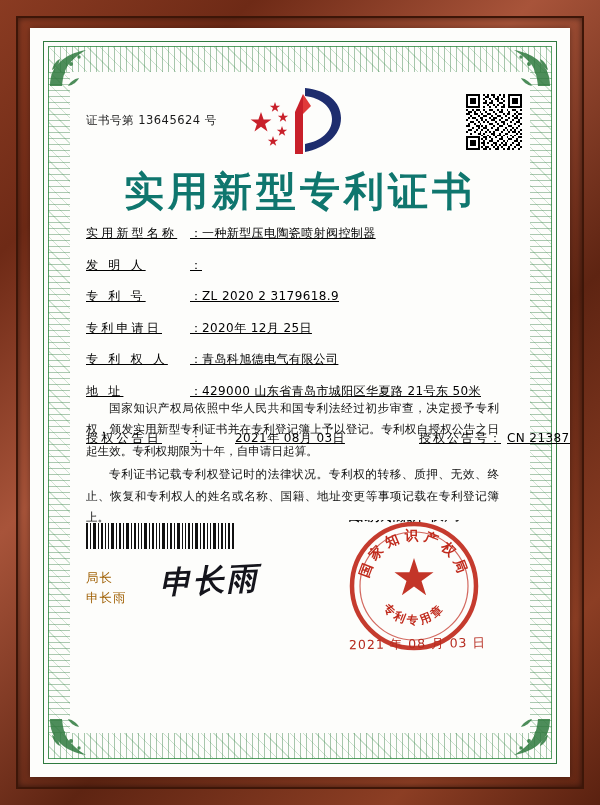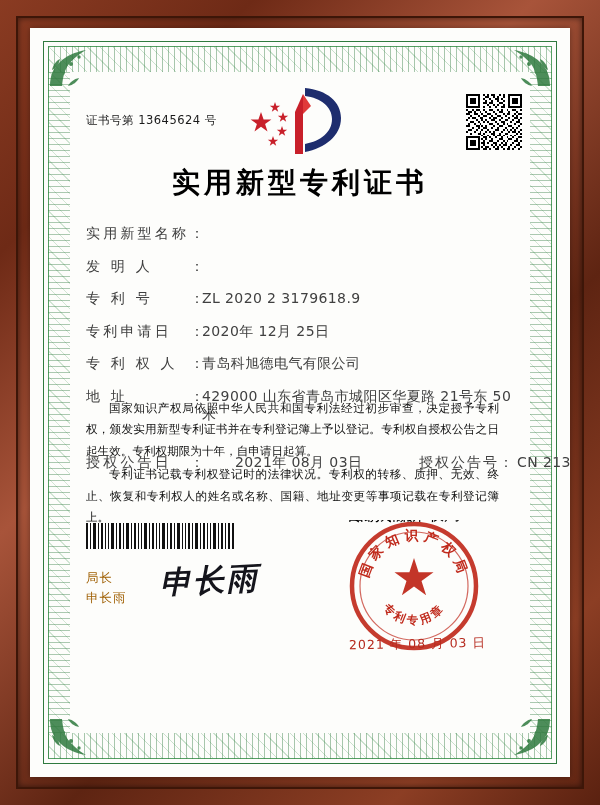"实用新型专利证书" .title { color: #000000 -> #0f766e; font-size: 28px -> 40px }
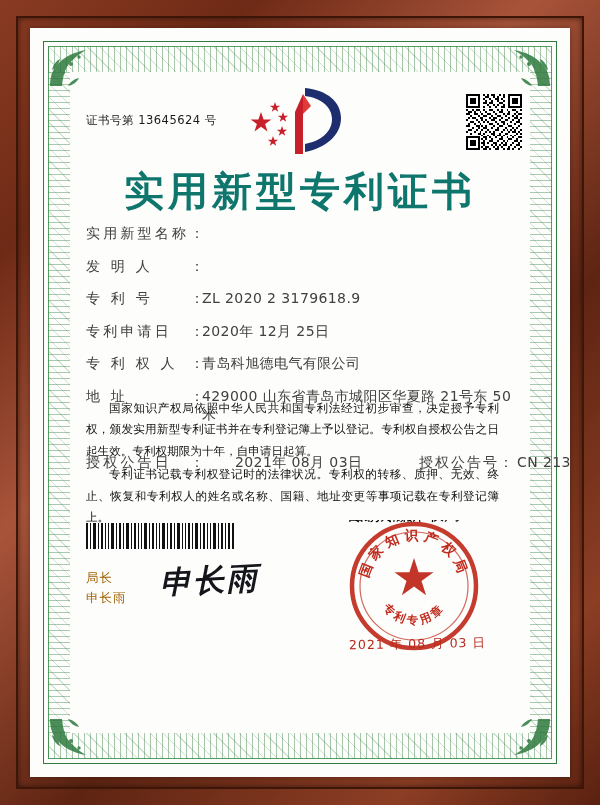"实用新型名称" .field-row { color: #404040 -> #000000; font-size: 14px -> 12px; text-decoration: none -> underline }
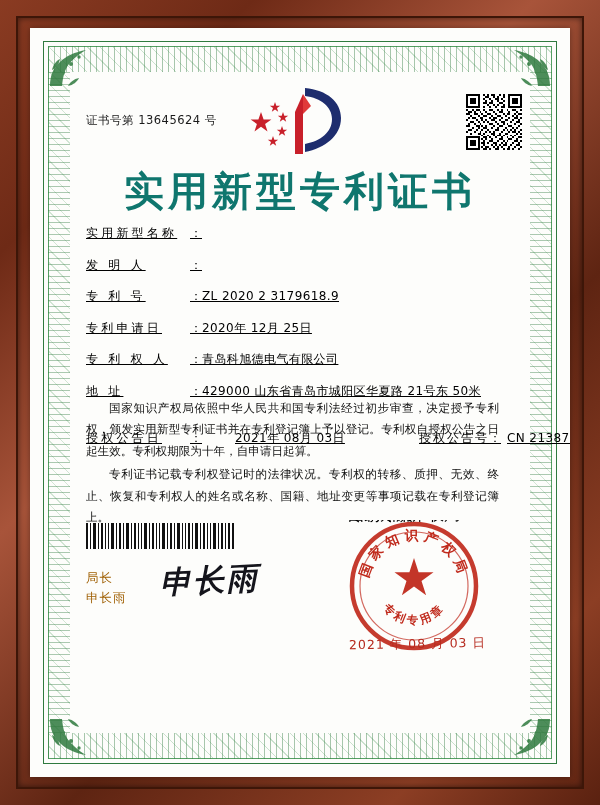"一种新型压电陶瓷喷射阀控制器" span.field-value { html: none -> <span>一种新型压电陶瓷喷射阀控制器</span> }
